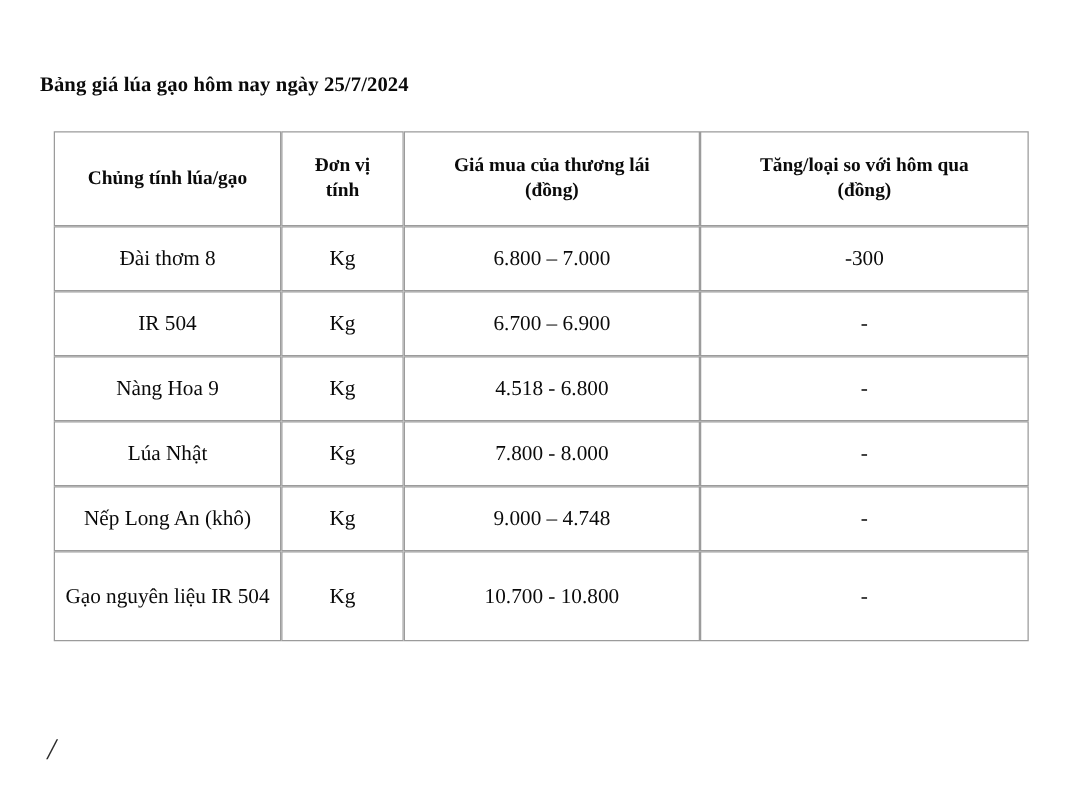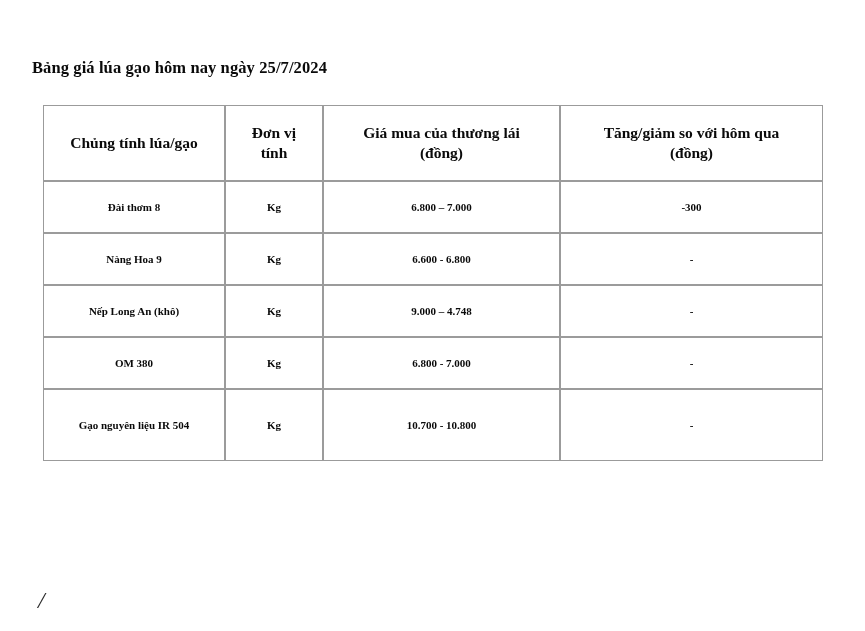"Tăng/giảm so với hôm qua" span { text: Tăng/giảm -> Tăng/loại }
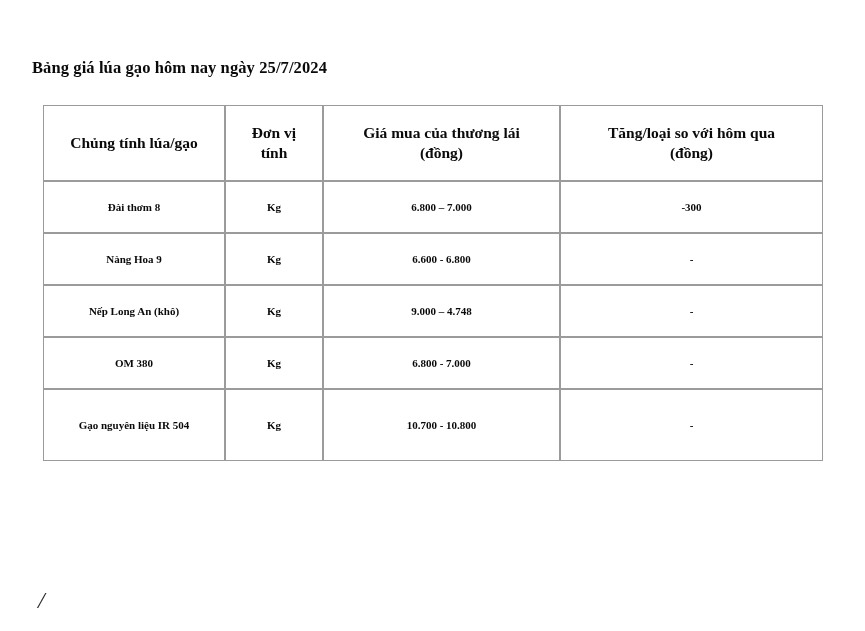"Đài thơm 8" table.price-table td { font-size: 11px -> 17px; font-weight: bold -> normal }
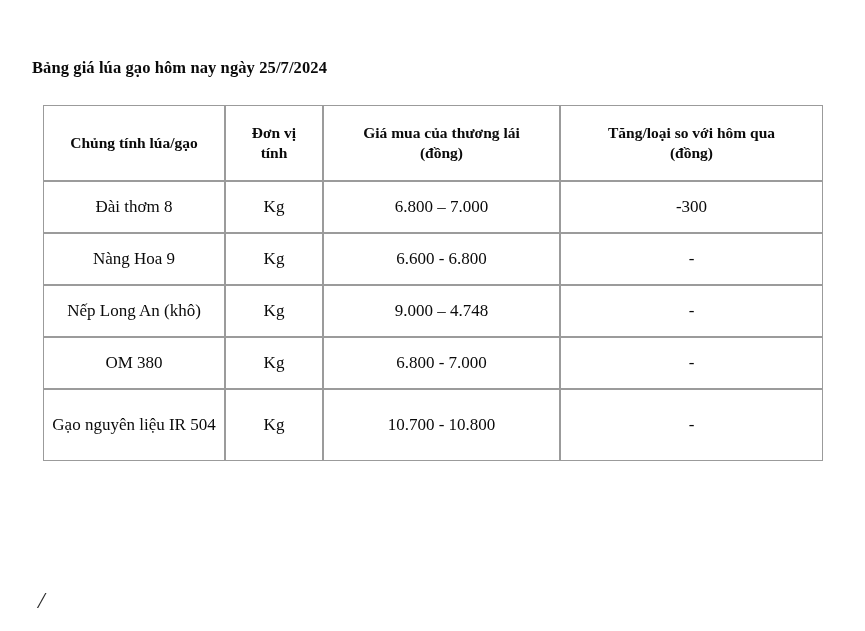"IR 504" tr { html: none -> <tr> <td>IR 504</td> <td>Kg</td> <td>6.700 – 6.900</td> <td>-</td> </tr> }
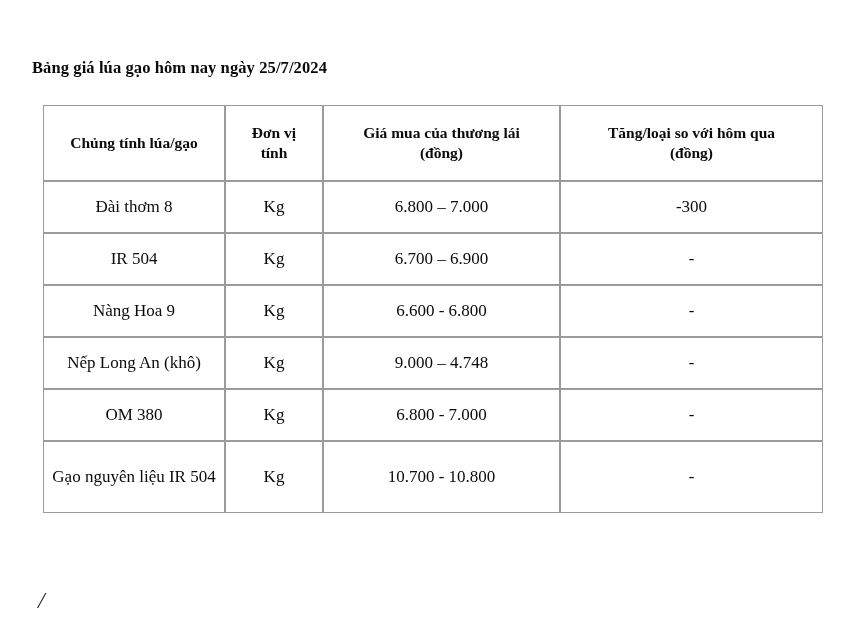"6.600 - 6.800" td { text: 6.600 -> 4.518 }
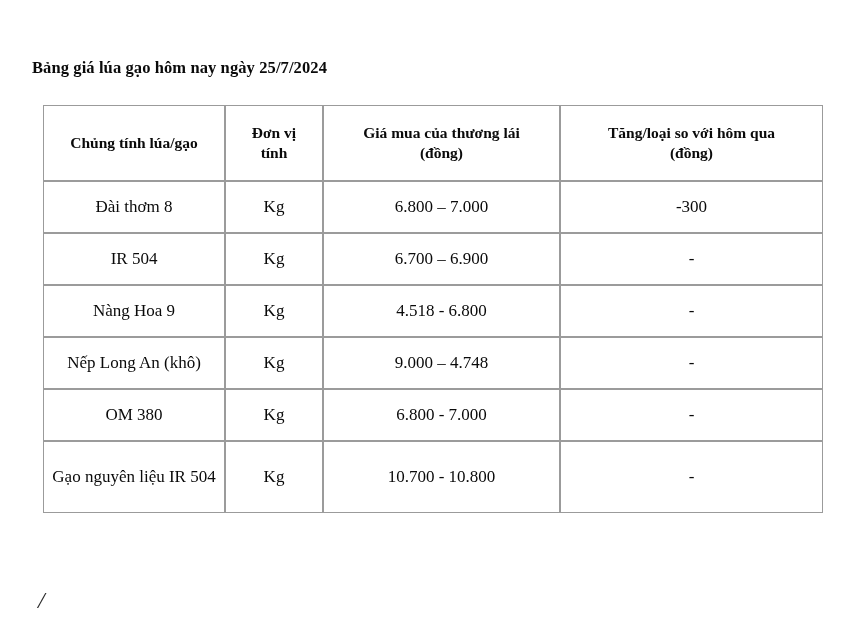"Lúa Nhật" tr { html: none -> <tr> <td>Lúa Nhật</td> <td>Kg</td> <td>7.800 - 8.000</td> <td>-</td> </tr> }
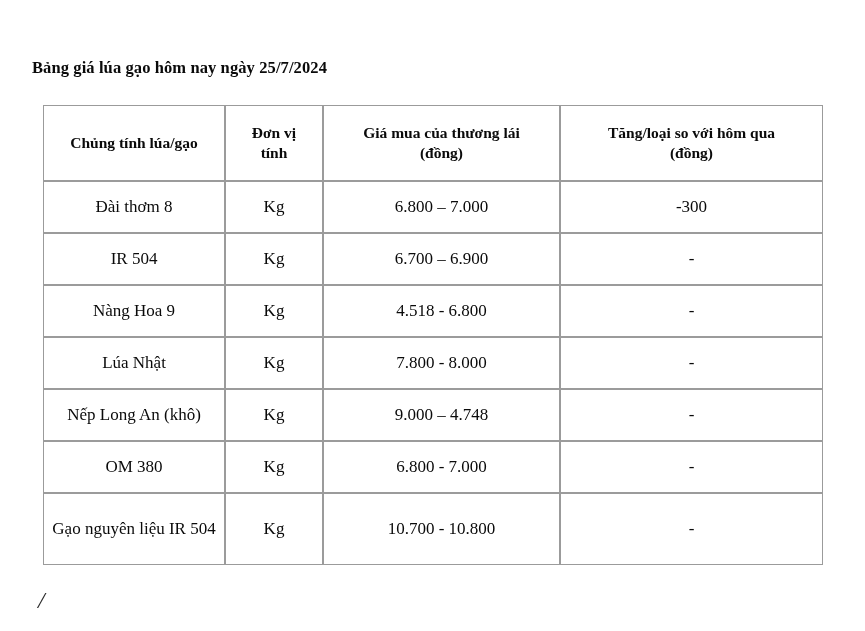"OM 380" tr { html: <tr> <td>OM 380</td> <td>Kg</td> <td>6.800 - 7.000</td> <td>-</td> </tr> -> none }
